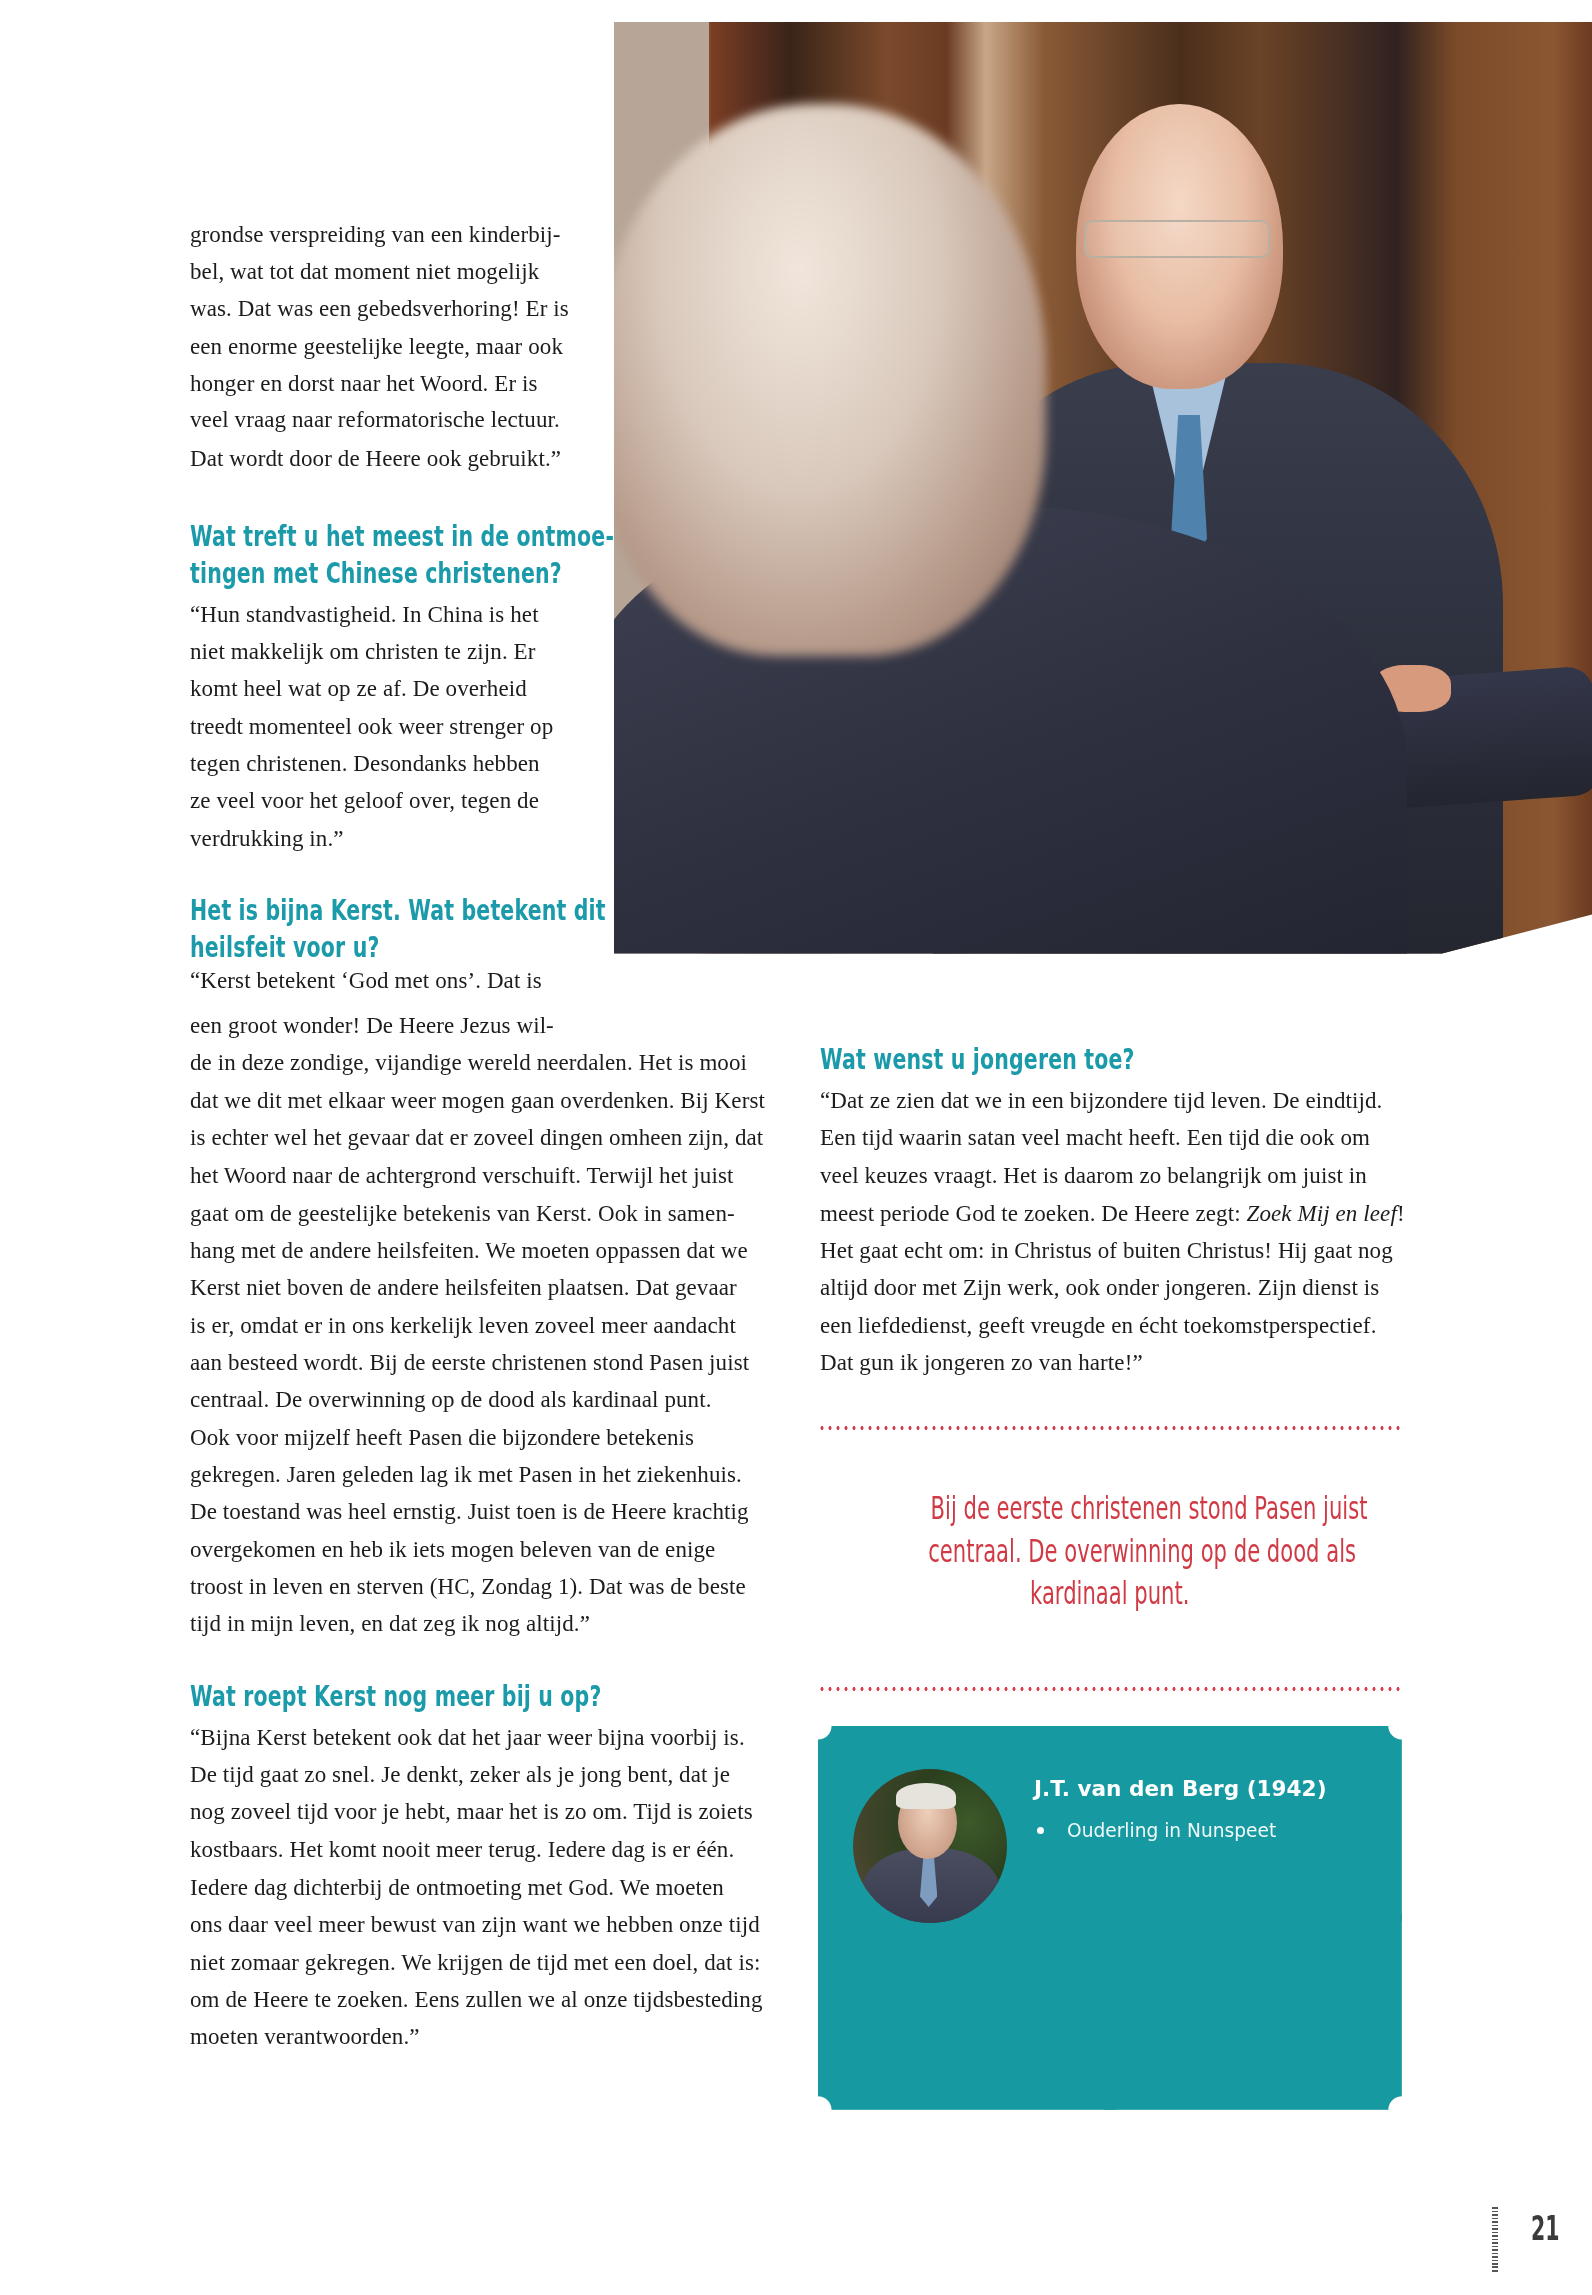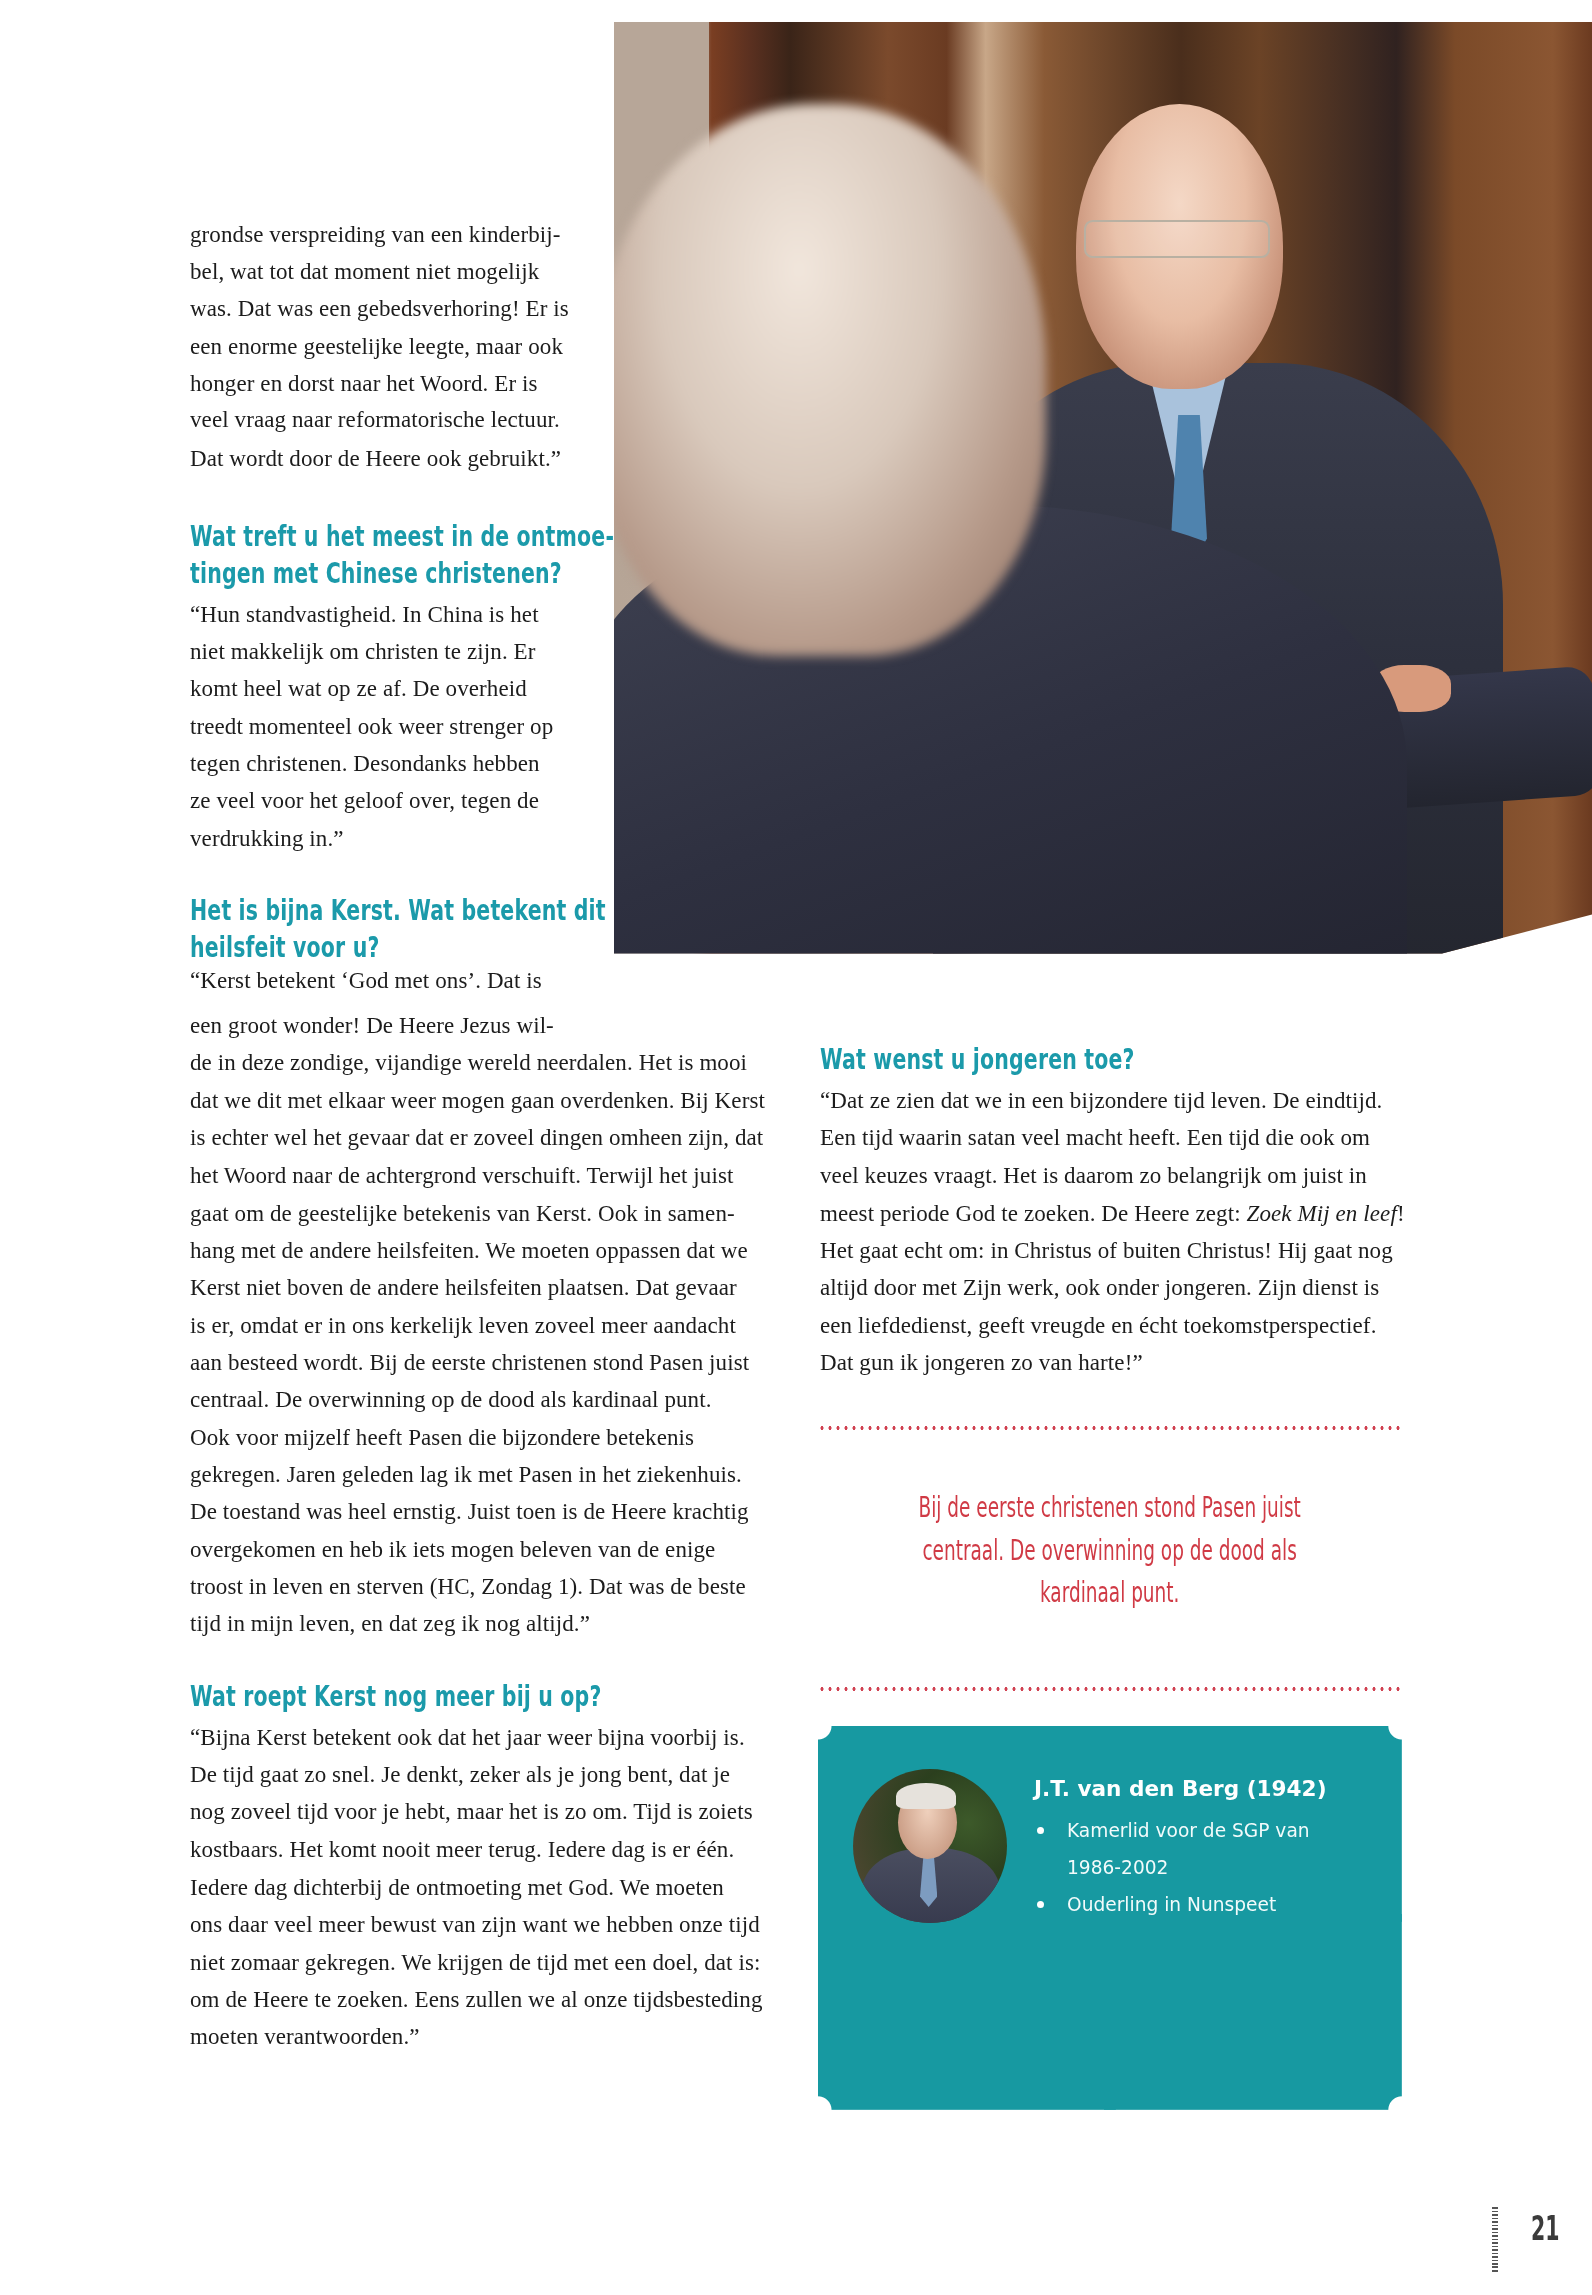"Bij de eerste christenen stond" .pull { font-size: 28px -> 32px }
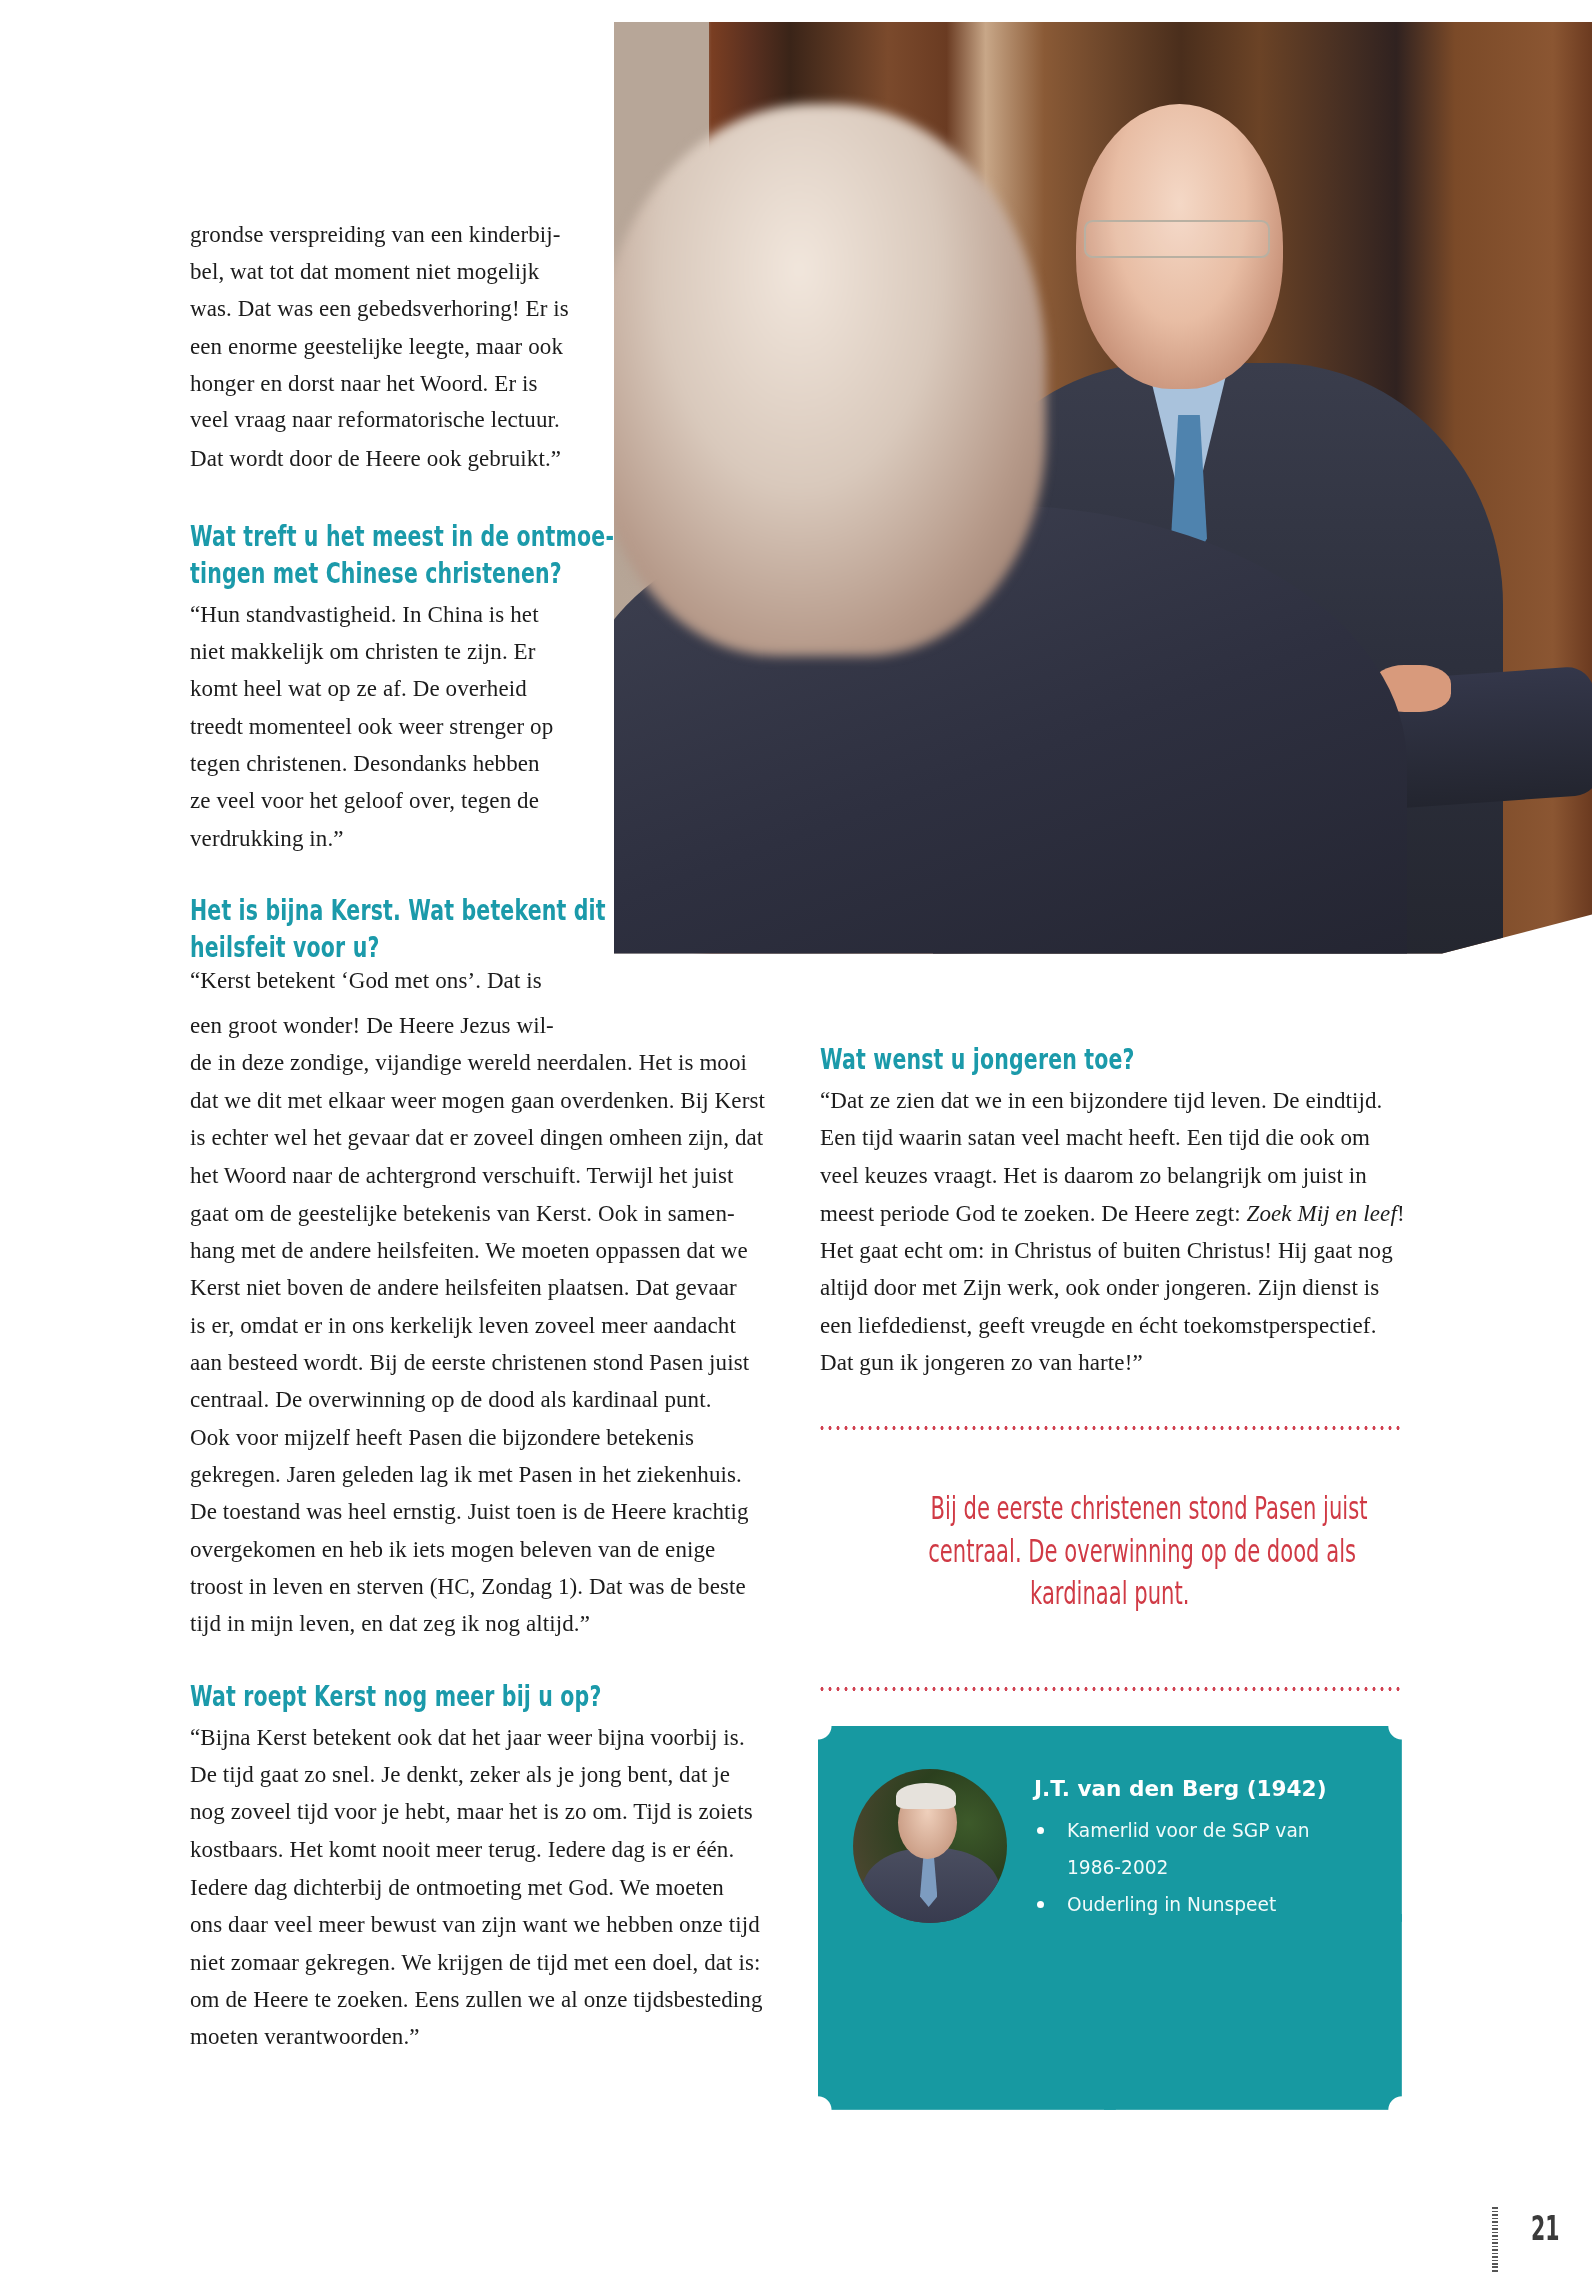"Kamerlid voor de SGP van" li { html: <li><span>Kamerlid voor de SGP van 1986-2002</span></li> -> none }
